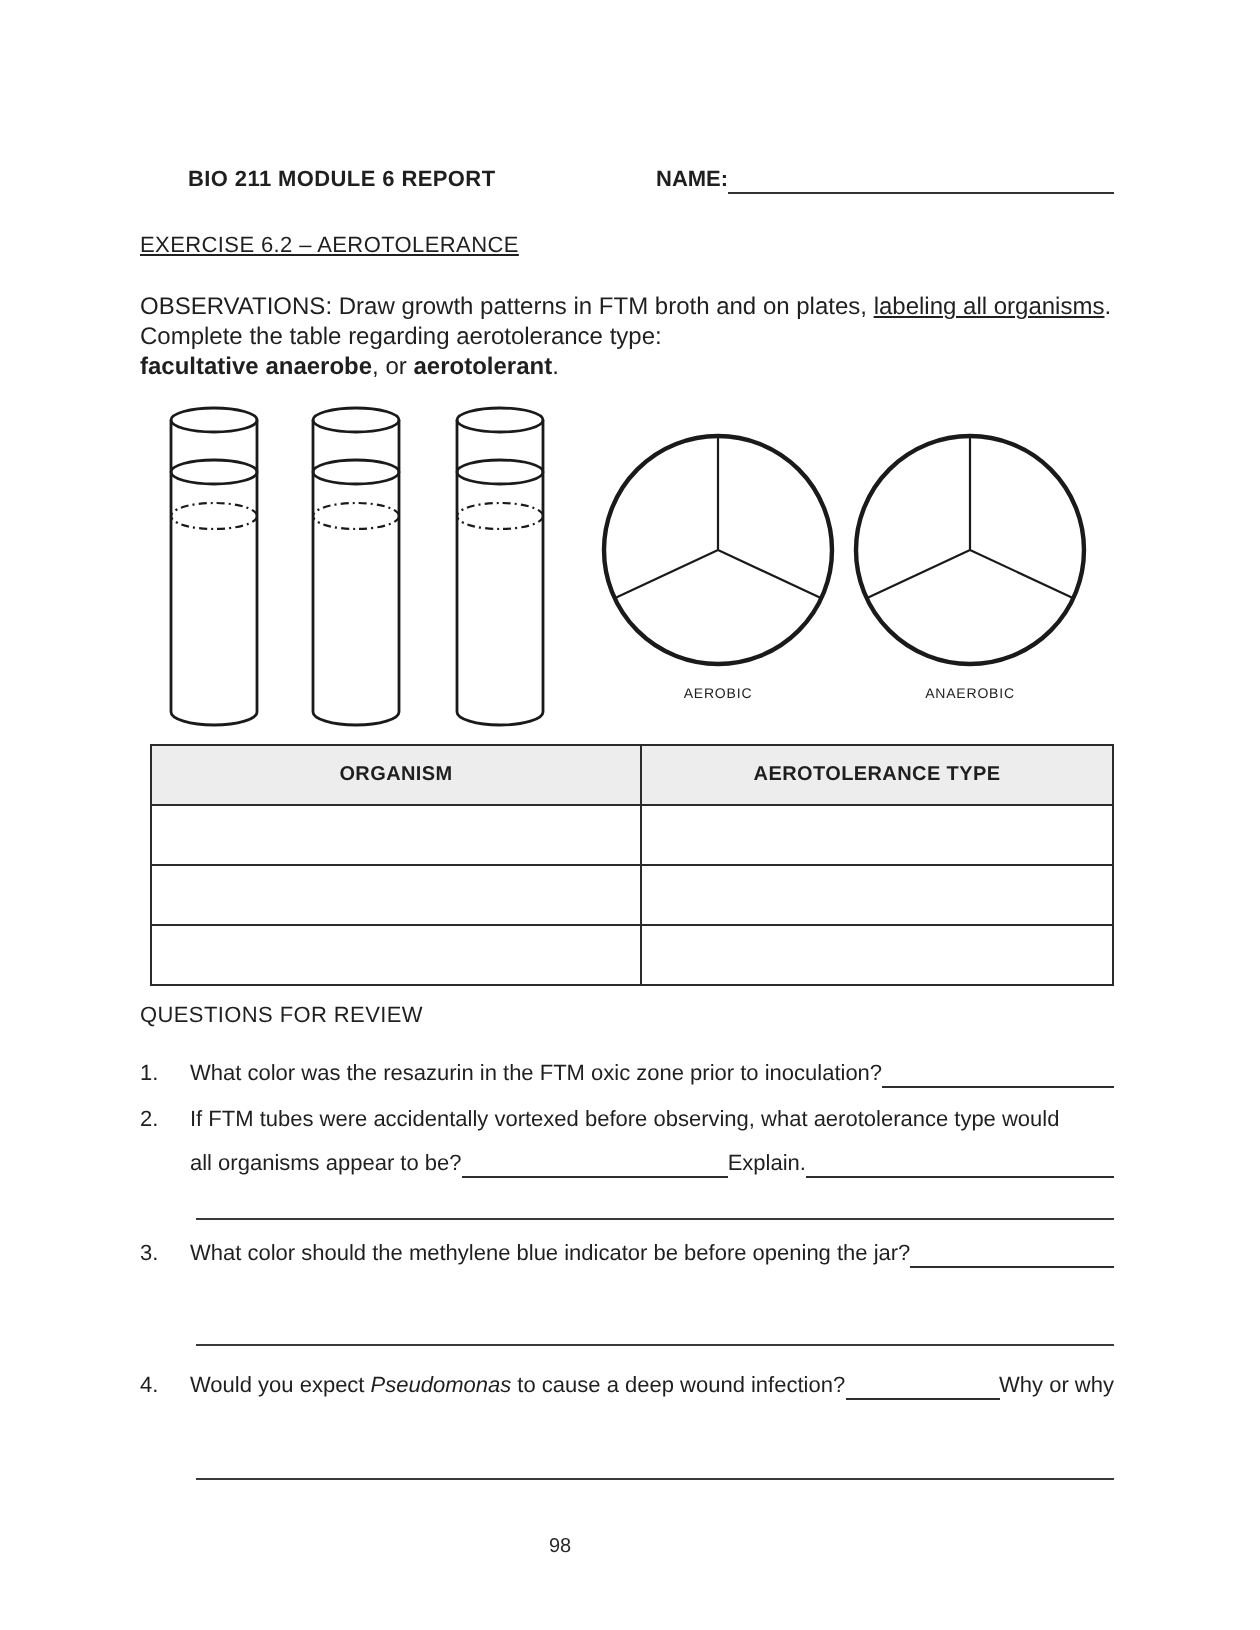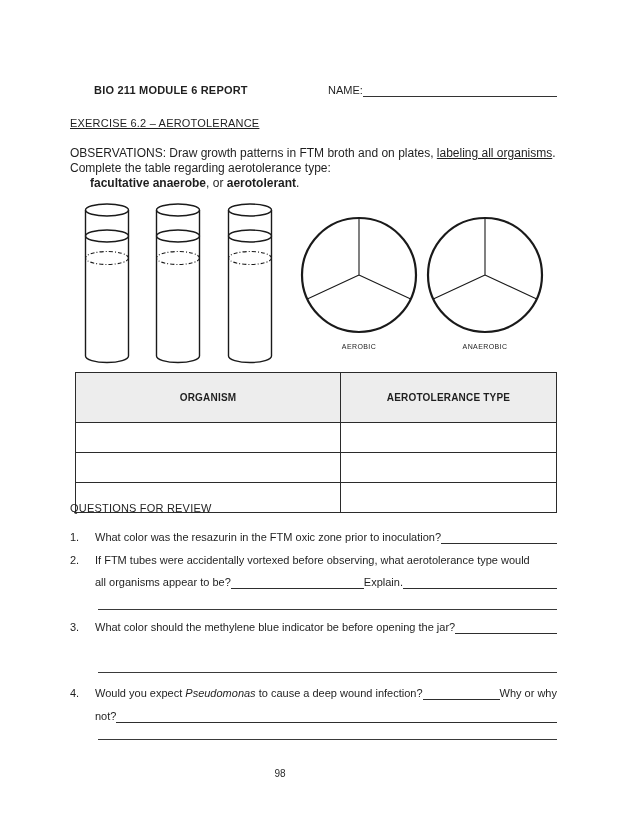"NAME:" .name-row .label { font-weight: 400 -> 700 }
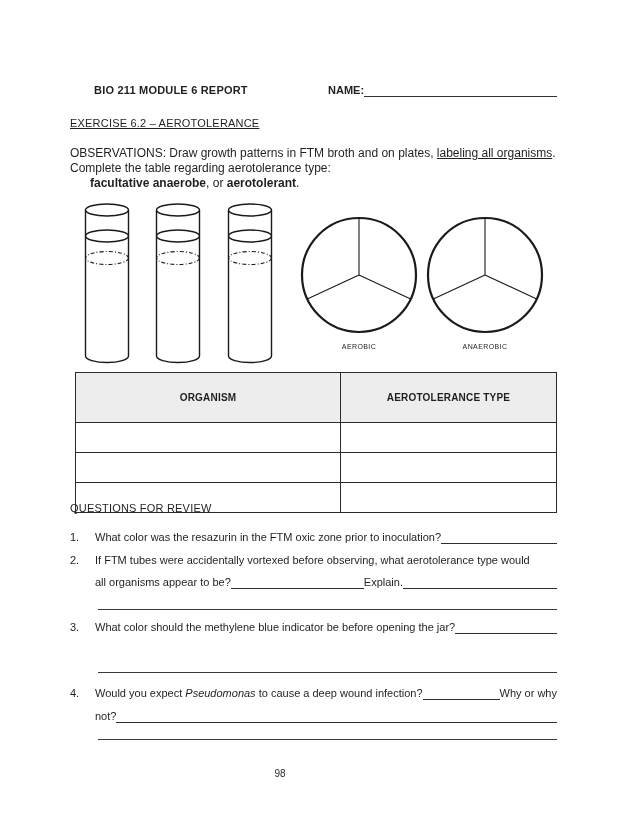"facultative anaerobe" span { margin-left: 20px -> none }
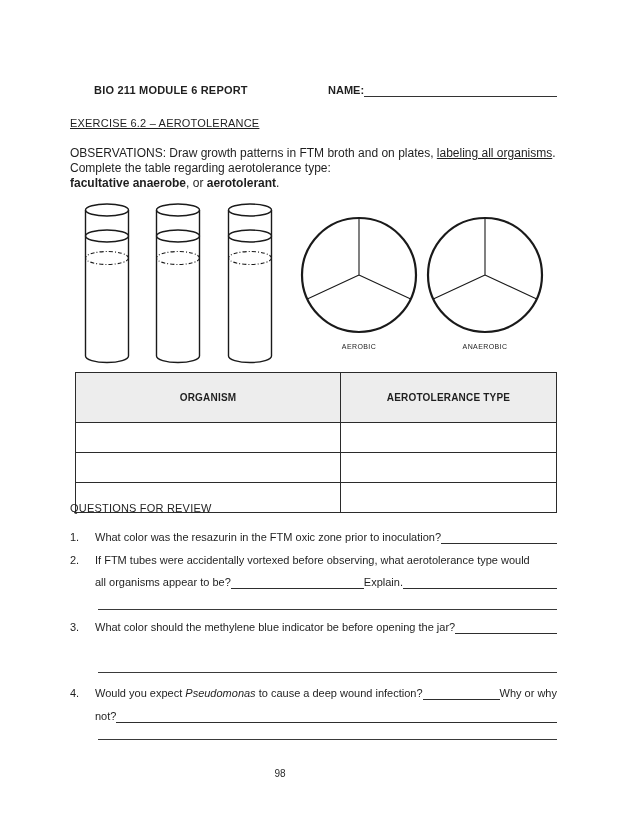"ORGANISM" table.org-table th { padding: 16px -> 6px }
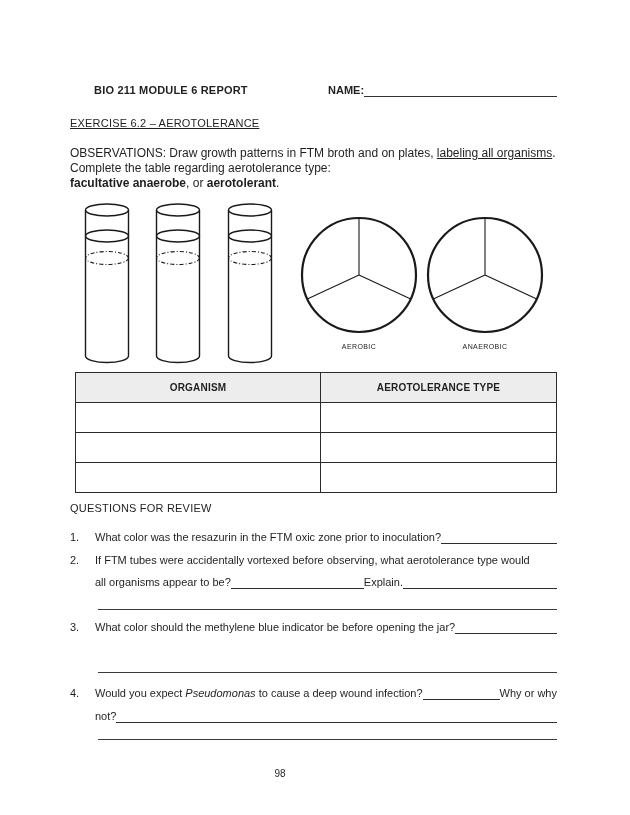"not?" div.abs { html: <div><span>not?</span><span></span></div> -> none }
